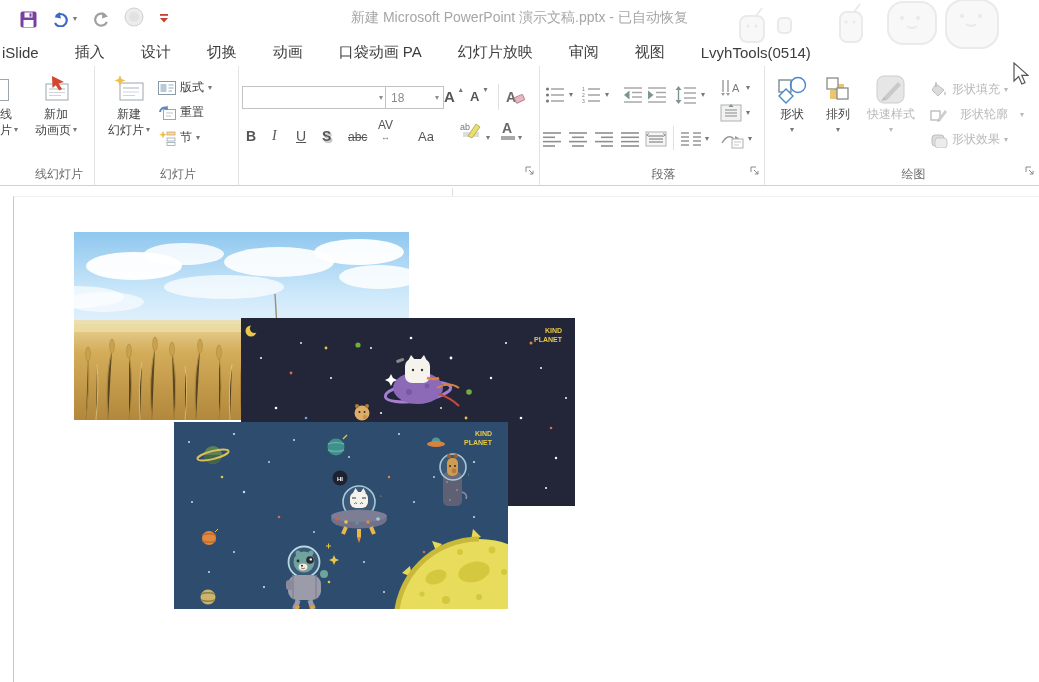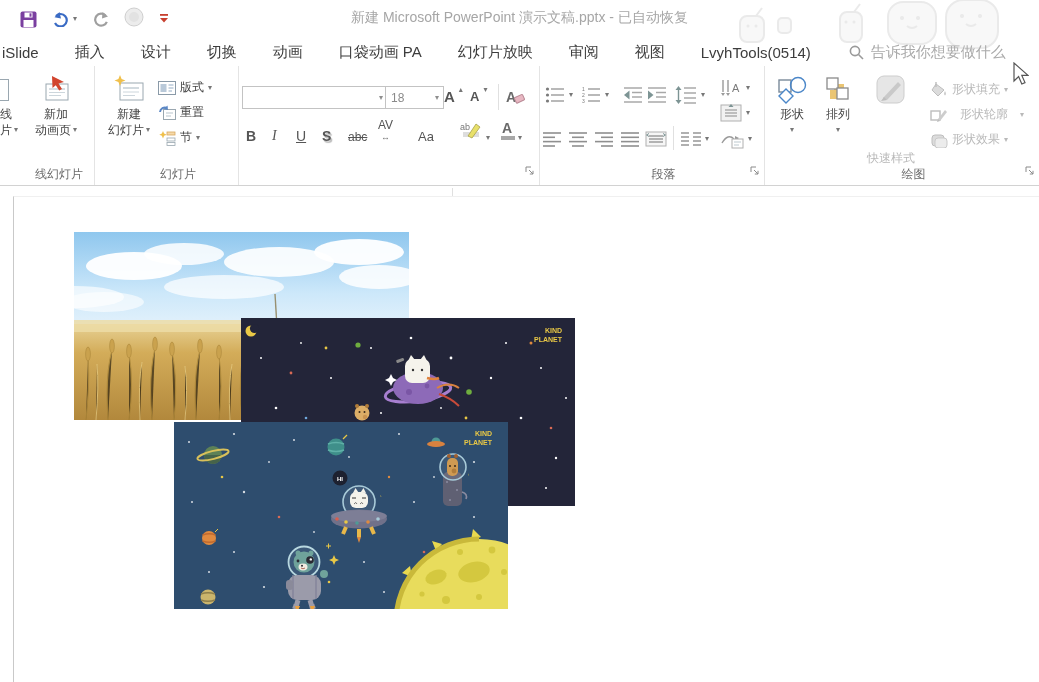"告诉我你想要做什么" span.tellme { html: <span> <svg> <circle></circle> <line></line> </svg> <span>告诉我你想要做什么</span> </span> -> none }
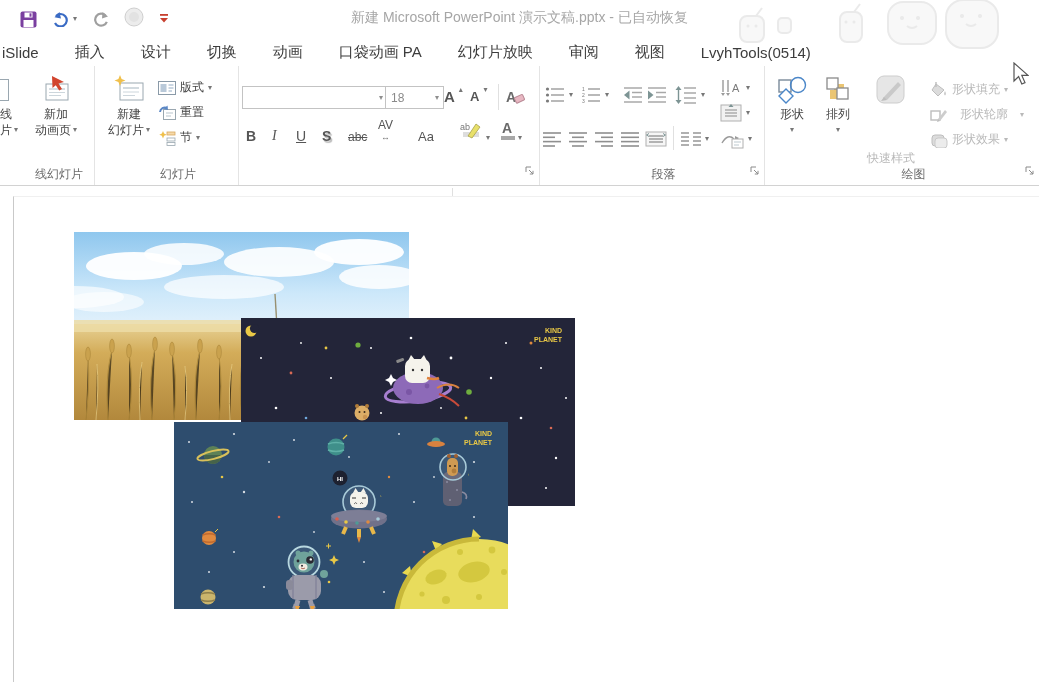"快速样式" div.bigbtn { gap: 44px -> none }
